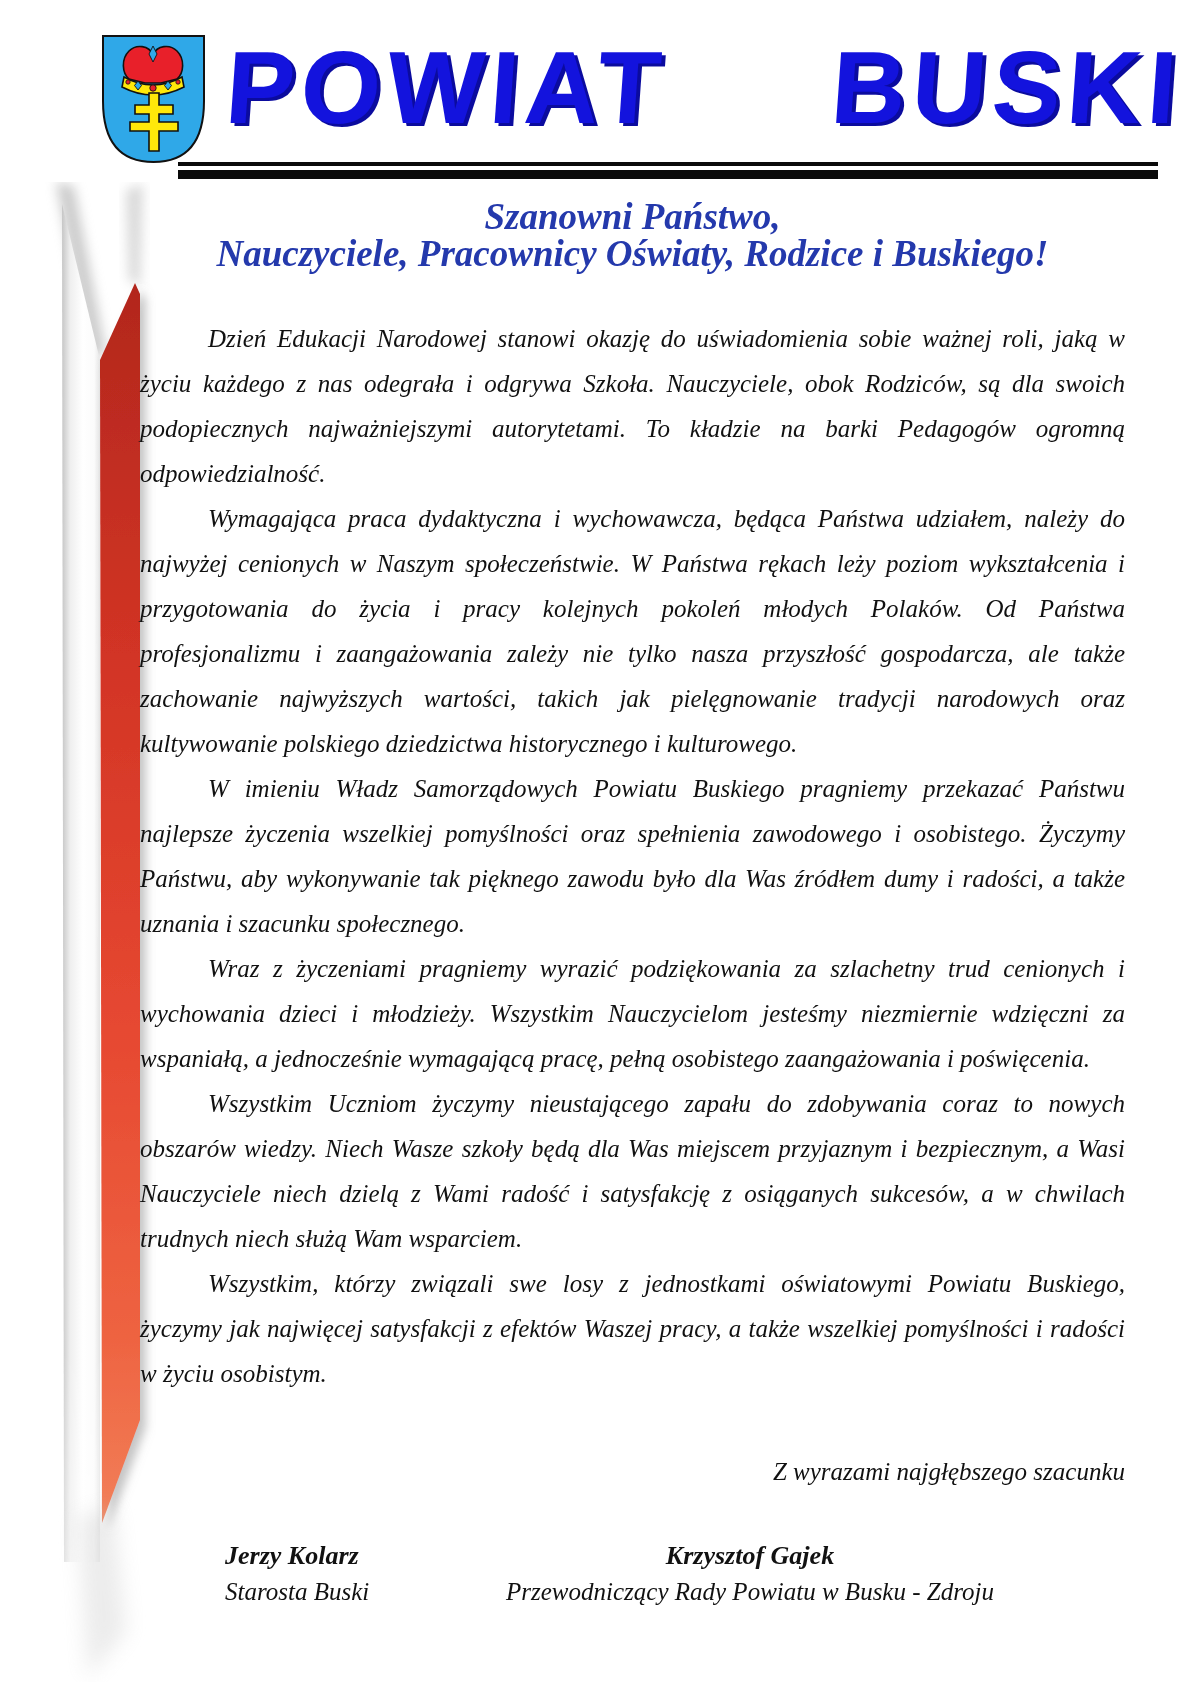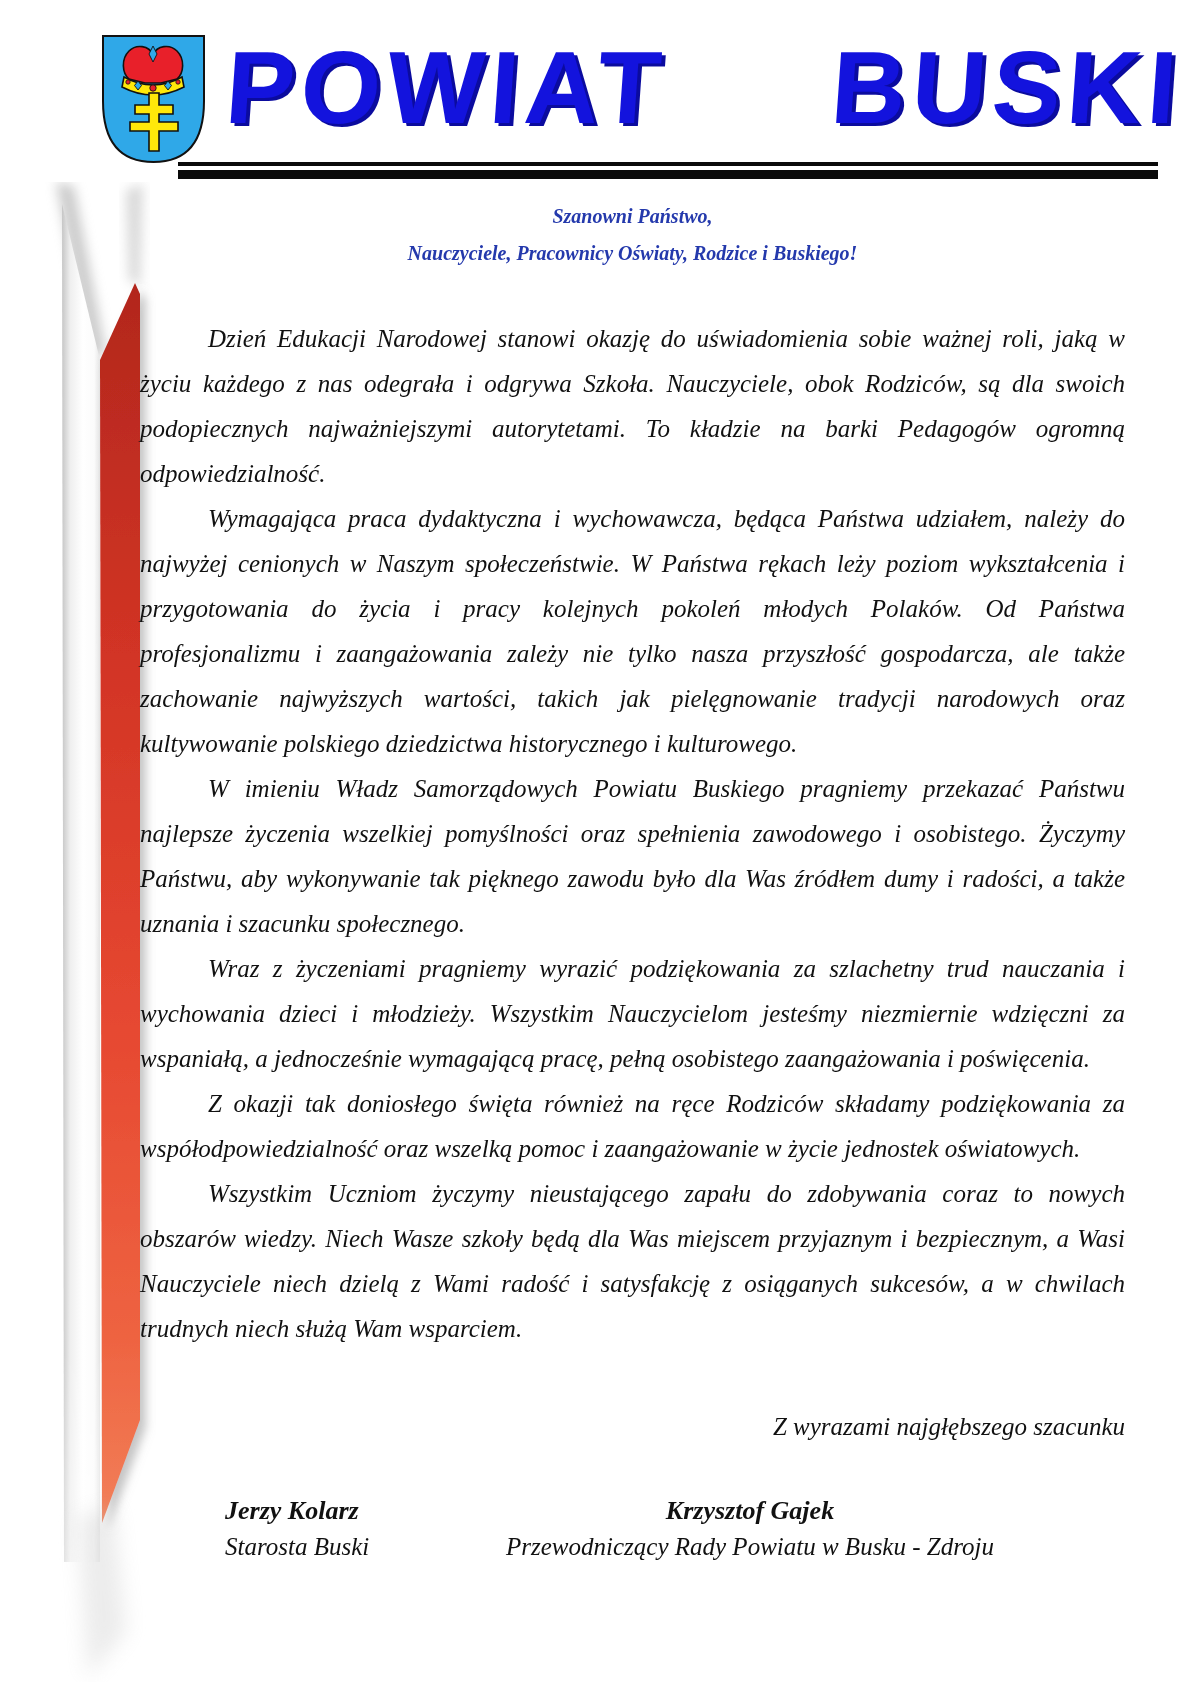"Szanowni Państwo," .salutation { font-size: 20px -> 37px }
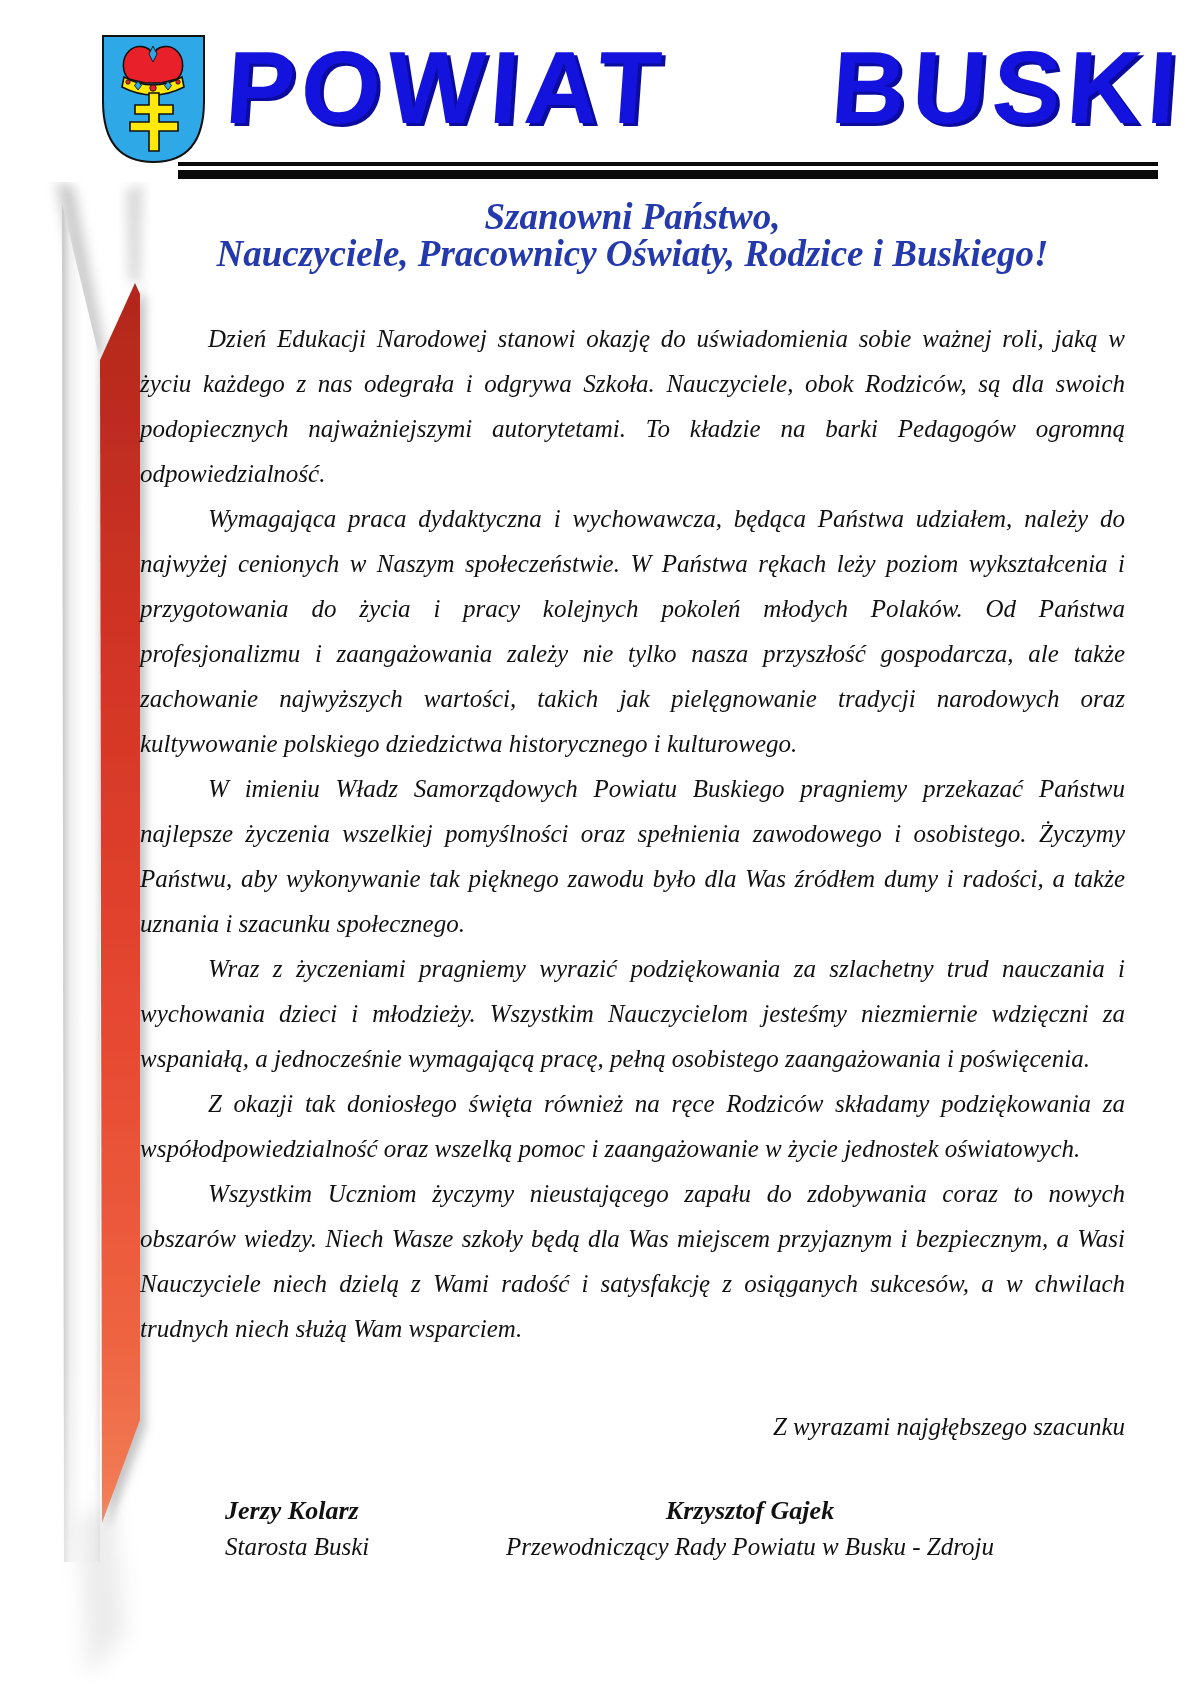"Wraz z życzeniami pragniemy wyrazić" p { text: nauczania -> cenionych }
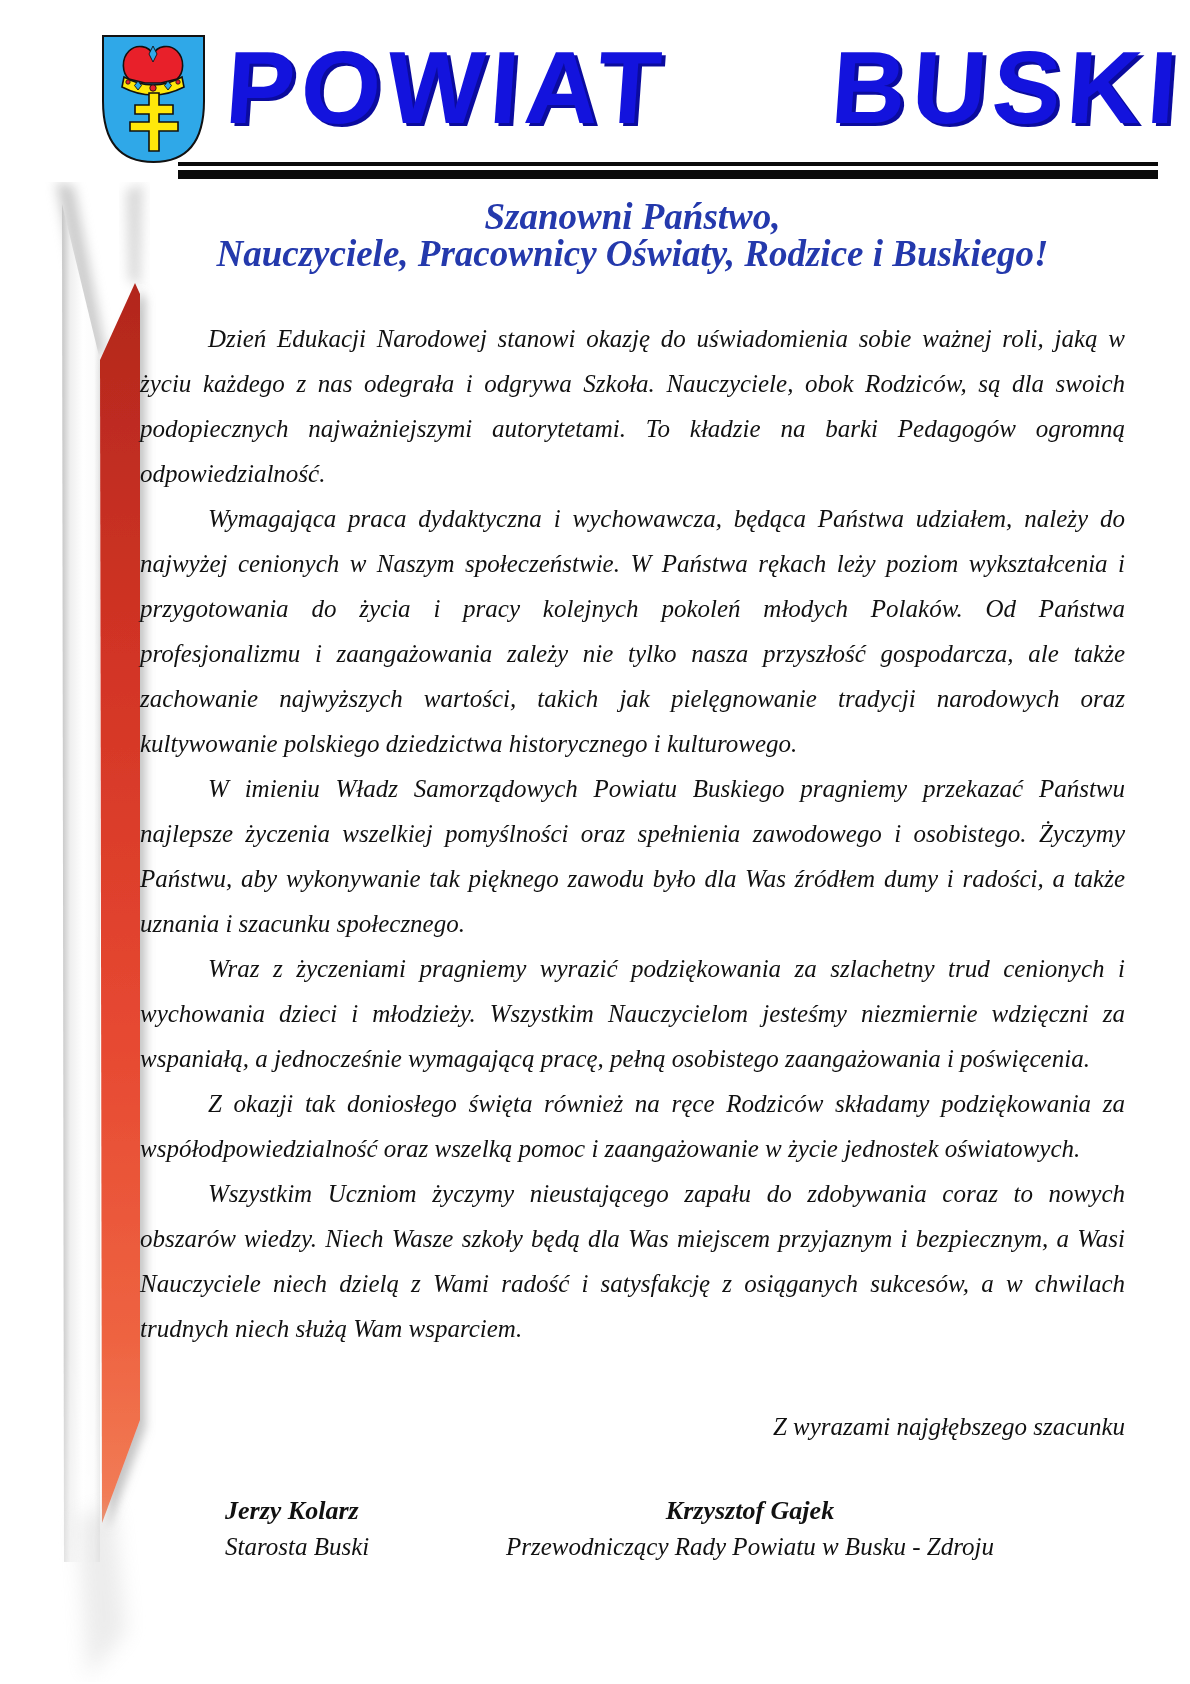"Z okazji tak doniosłego święta" p { html: <p>Z okazji tak doniosłego święta również na ręce Rodziców składamy podziękowania za współodpowiedzialność oraz wszelką pomoc i zaangażowanie w życie jednostek oświatowych.</p> -> none }
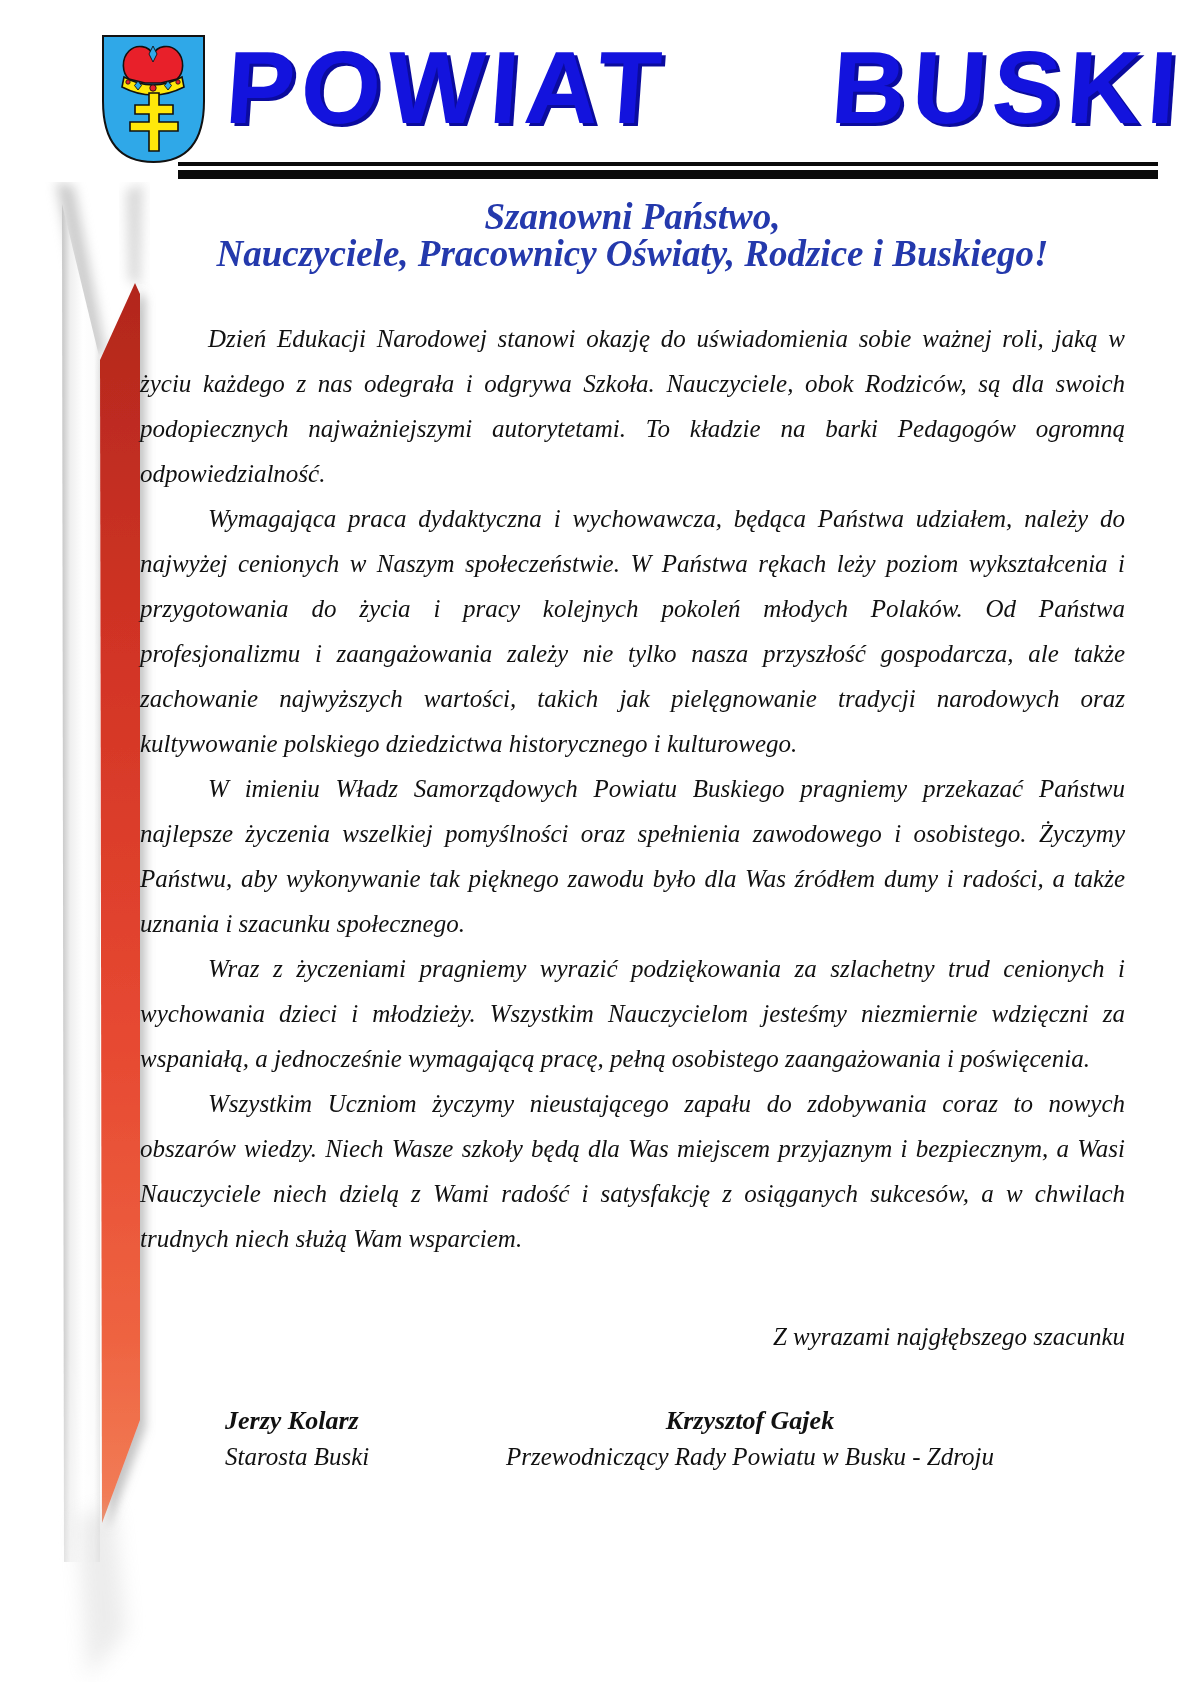"Wszystkim, którzy związali swe losy" p { html: none -> <p>Wszystkim, którzy związali swe losy z jednostkami oświatowymi Powiatu Buskiego, życzymy jak najwięcej satysfakcji z efektów Waszej pracy, a także wszelkiej pomyślności i radości w życiu osobistym.</p> }
